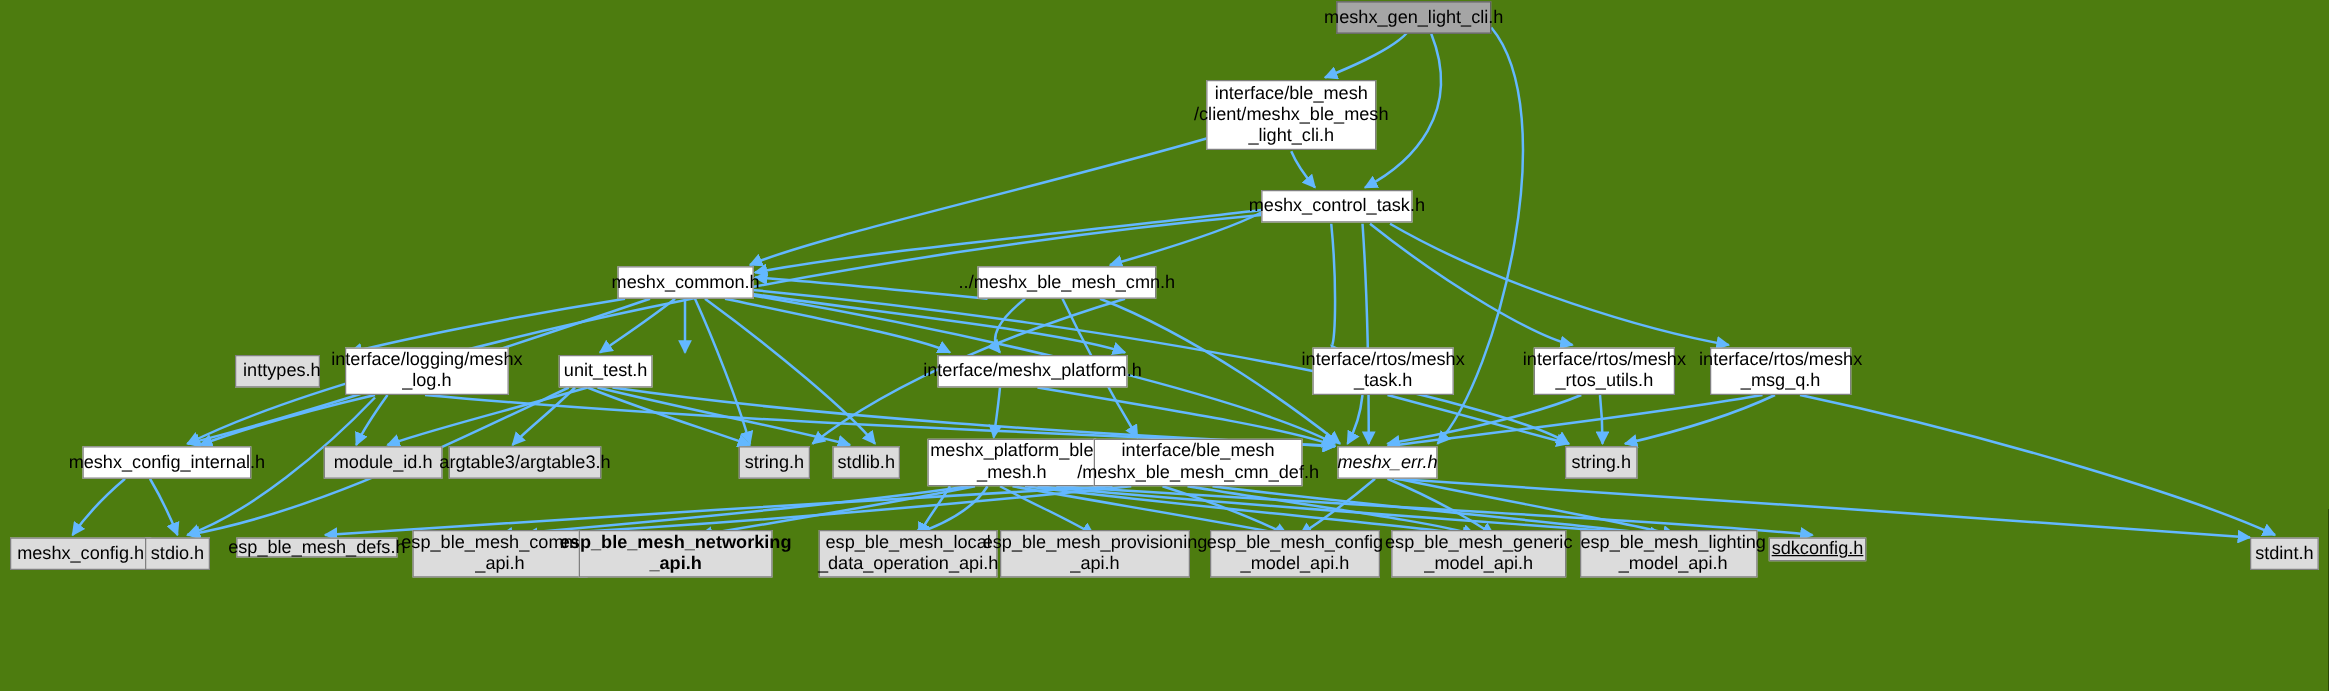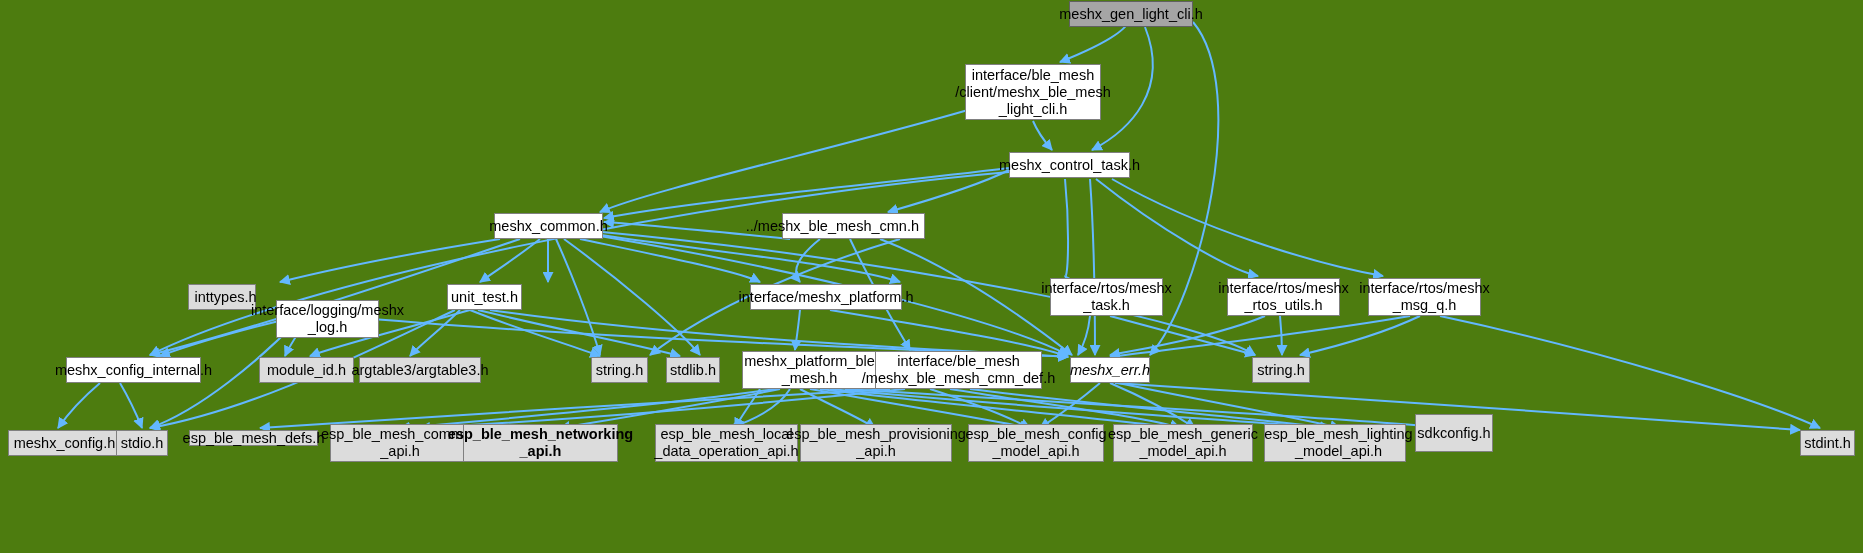"../meshx_ble_mesh_cmn.h" div.node-box { justify-content: flex-end -> none }
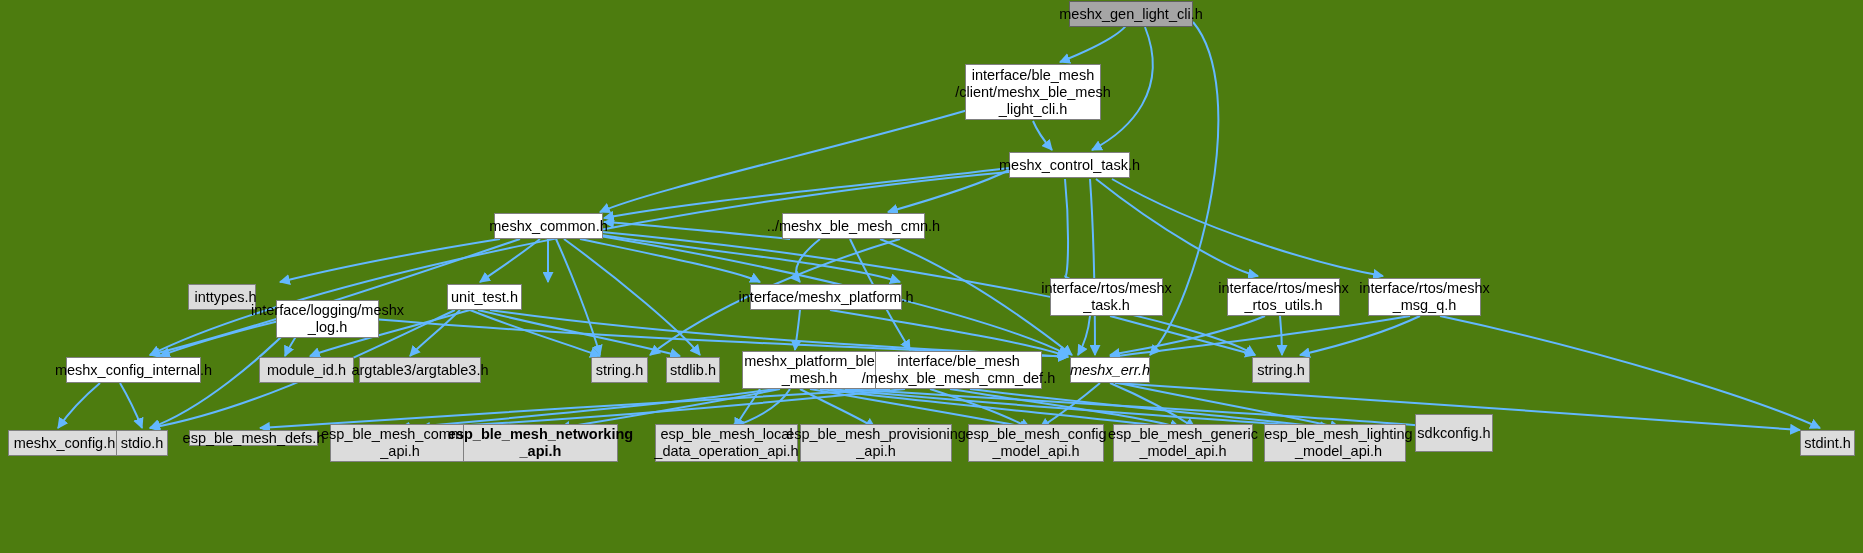"interface/logging/meshx" div.node-box { margin-top: 22px -> none; width: 103px -> 131px }
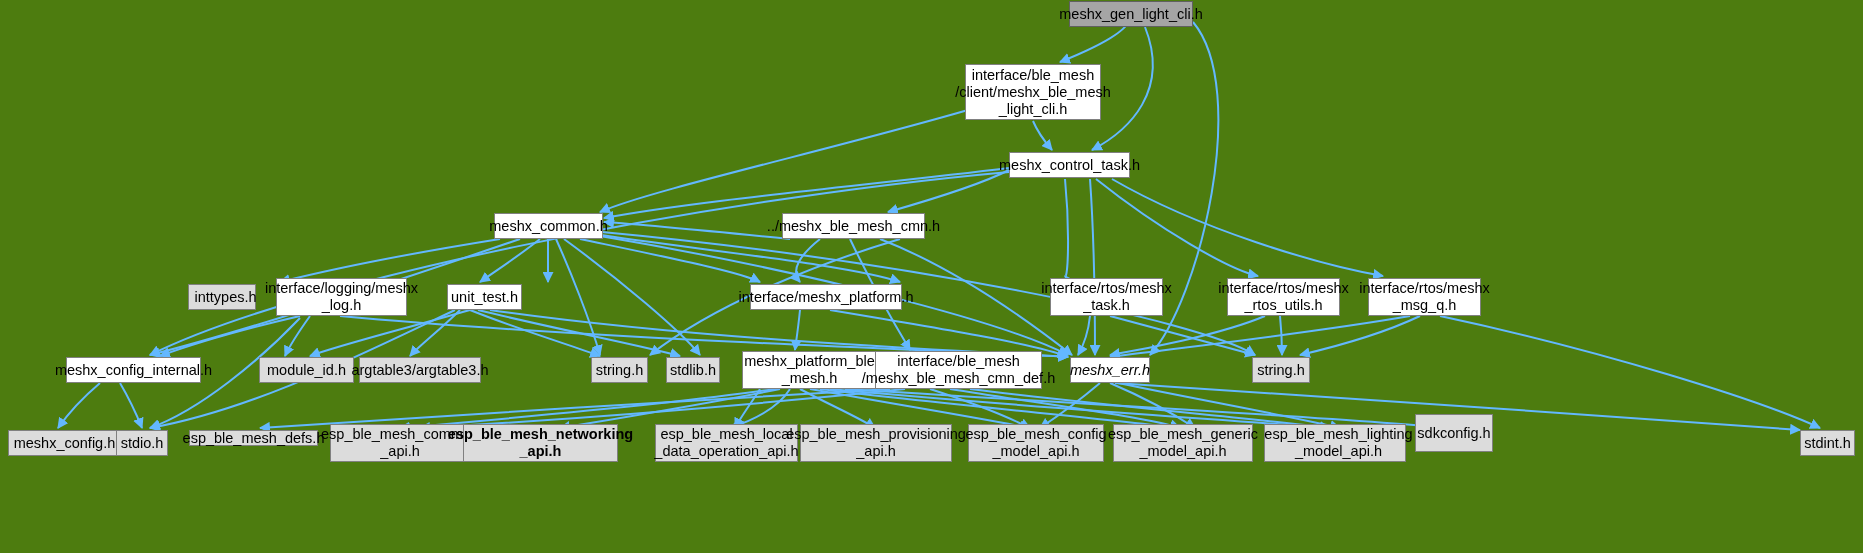"sdkconfig.h" div.node-box { height: 38px -> 19px; text-decoration: none -> underline; top: 414px -> 430px }
